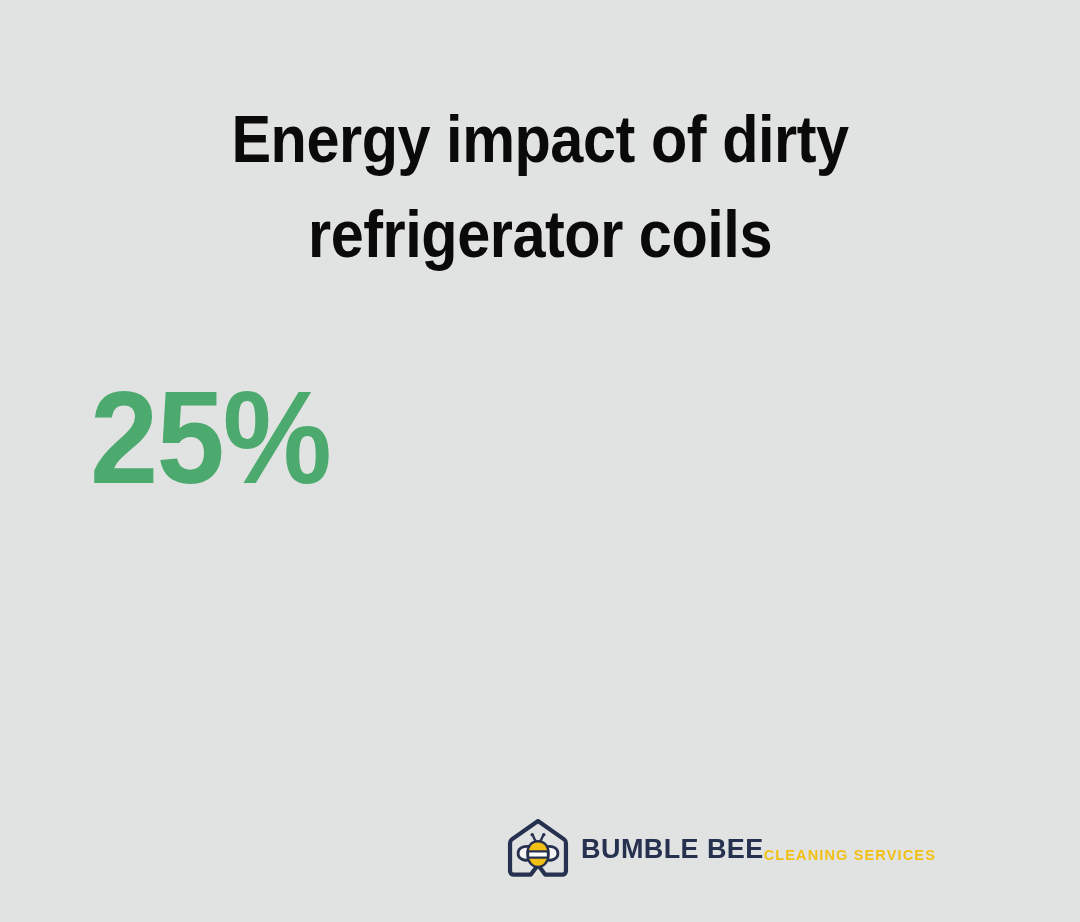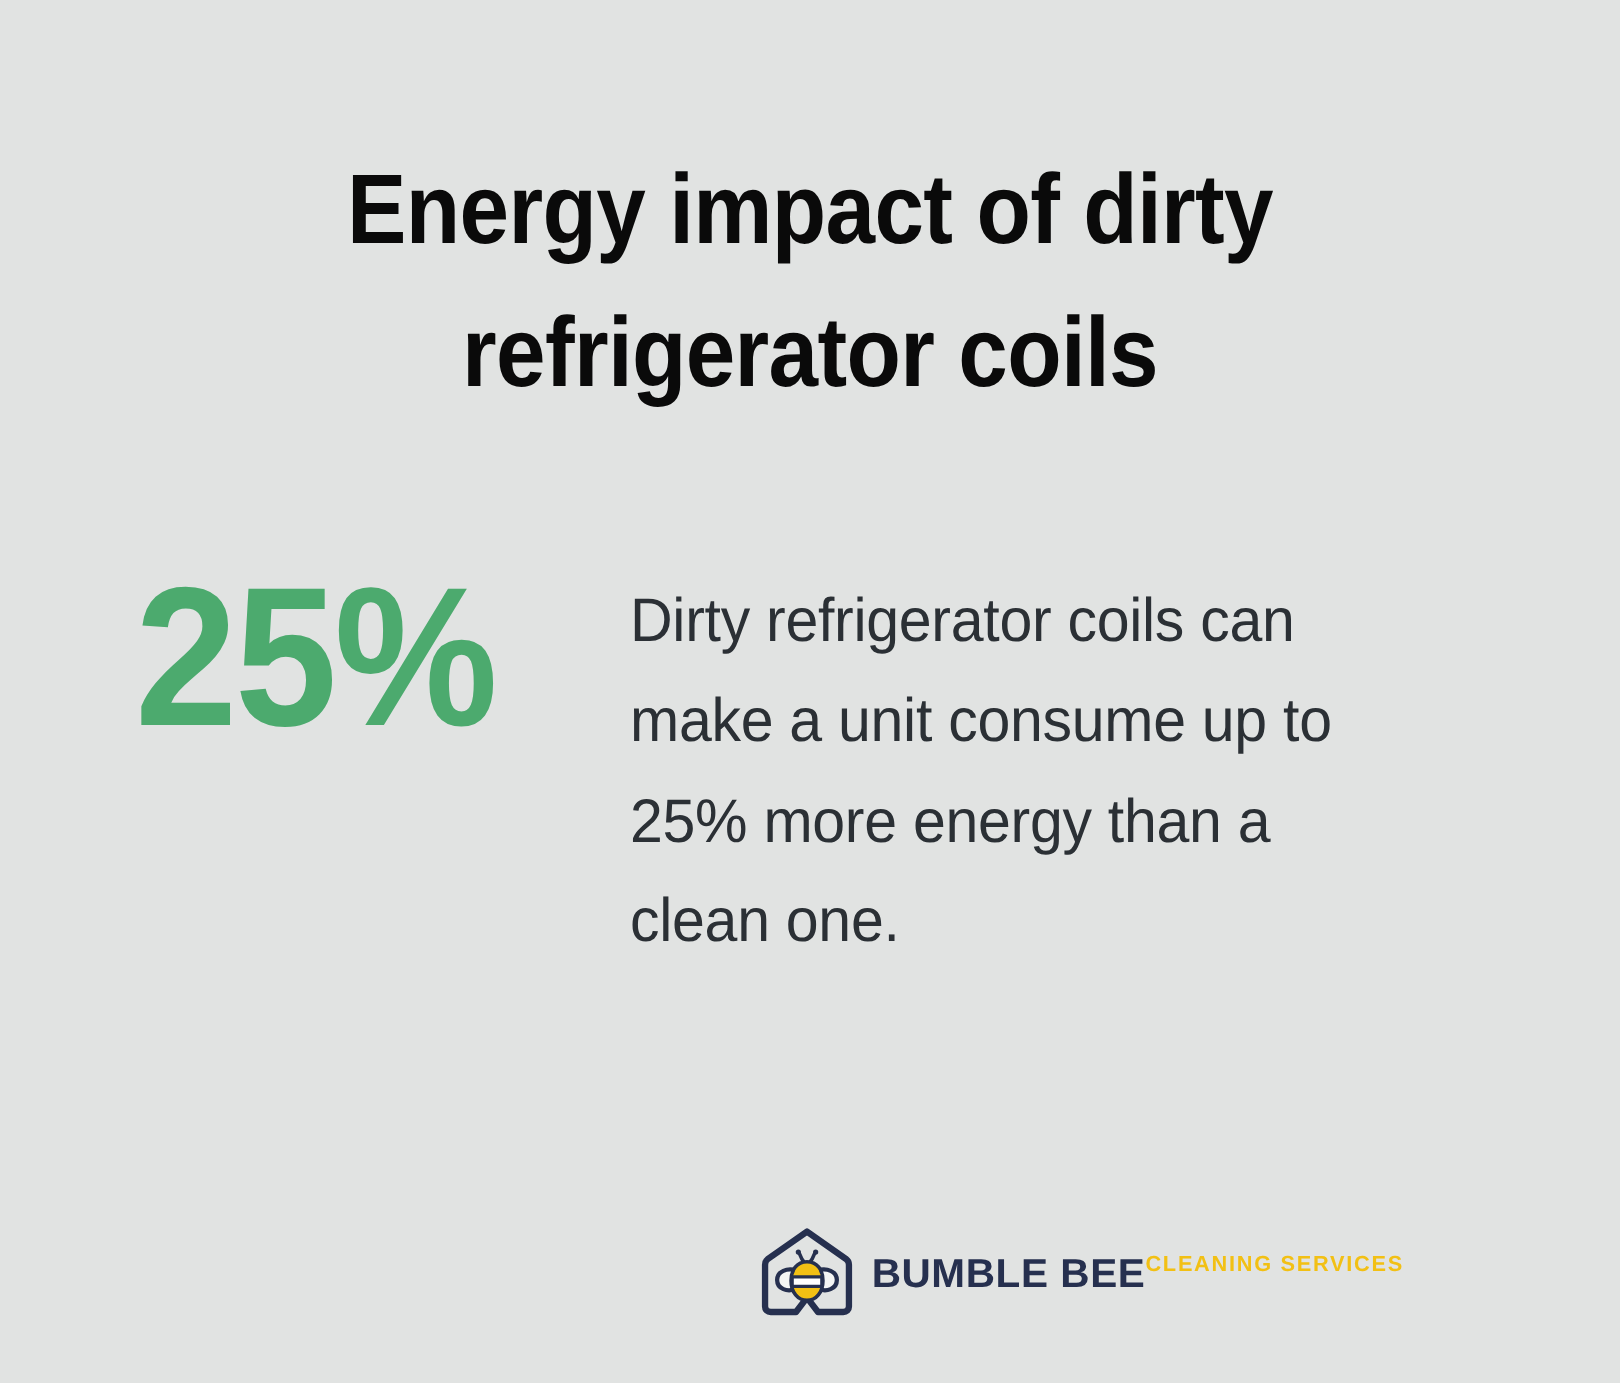"25%" .stat-row { align-items: flex-start -> center }
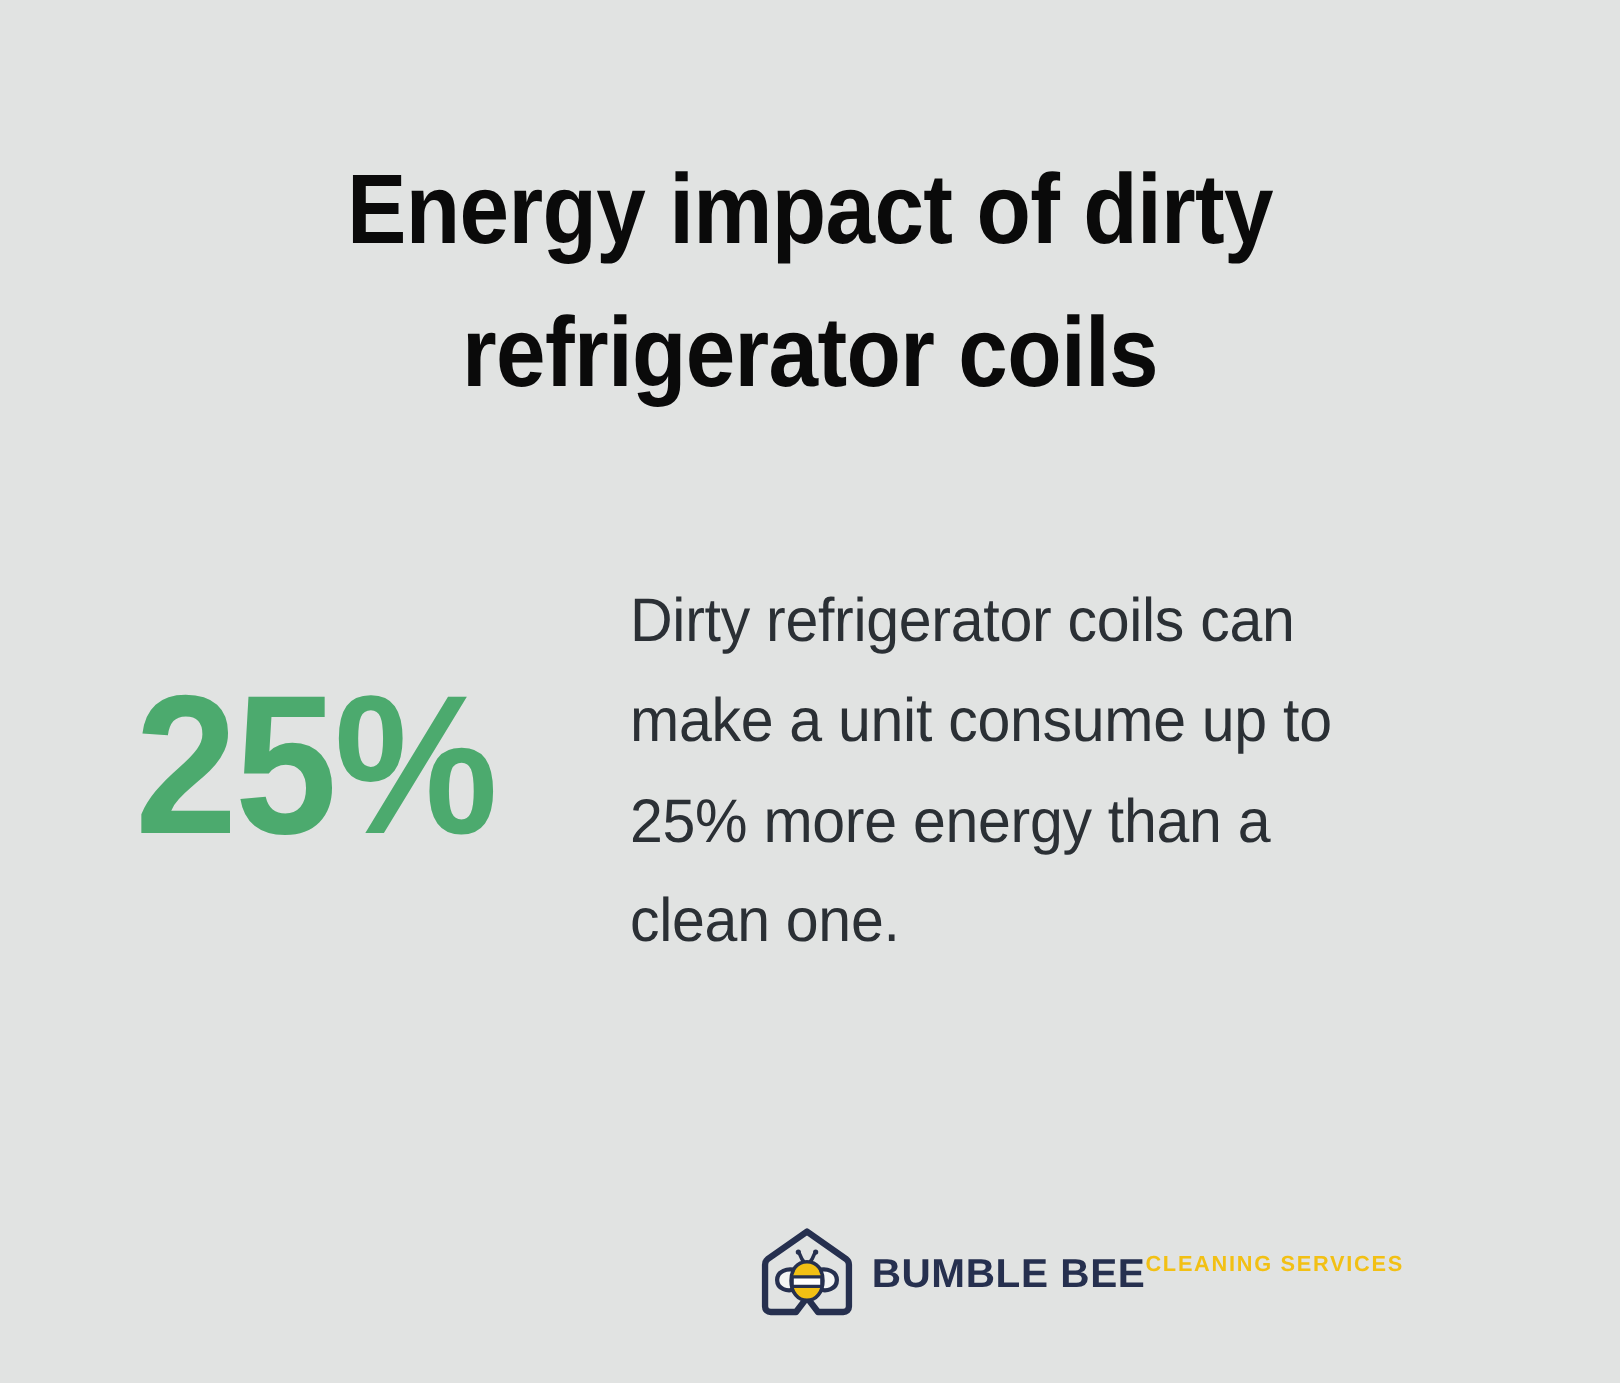"Dirty refrigerator coils can make" div.stat-text-wrap { html: <div> <p>Dirty refrigerator coils can make a unit consume up to 25% more energy than a clean one.</p> </div> -> none }
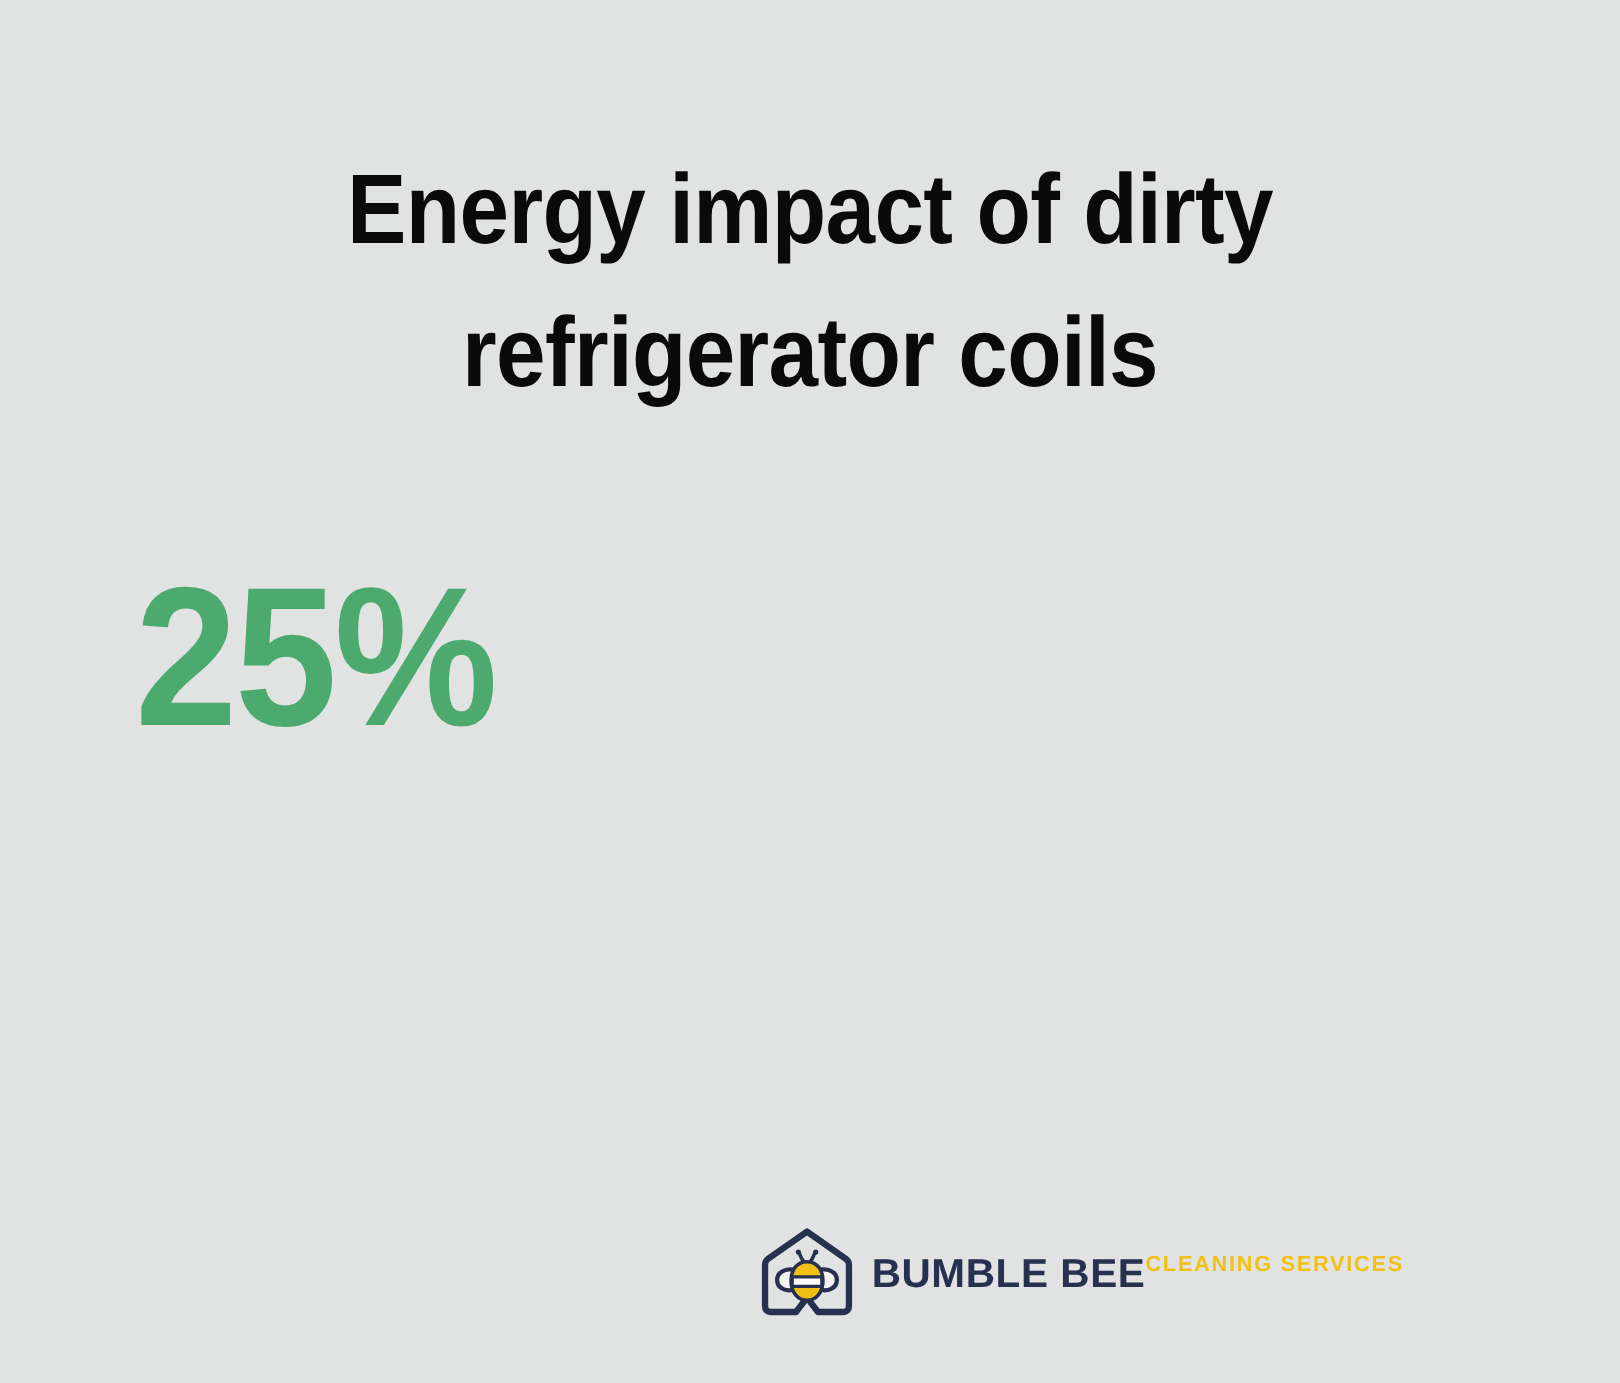"CLEANING SERVICES" .logo-tagline { margin-top: 0 -> 12px }
